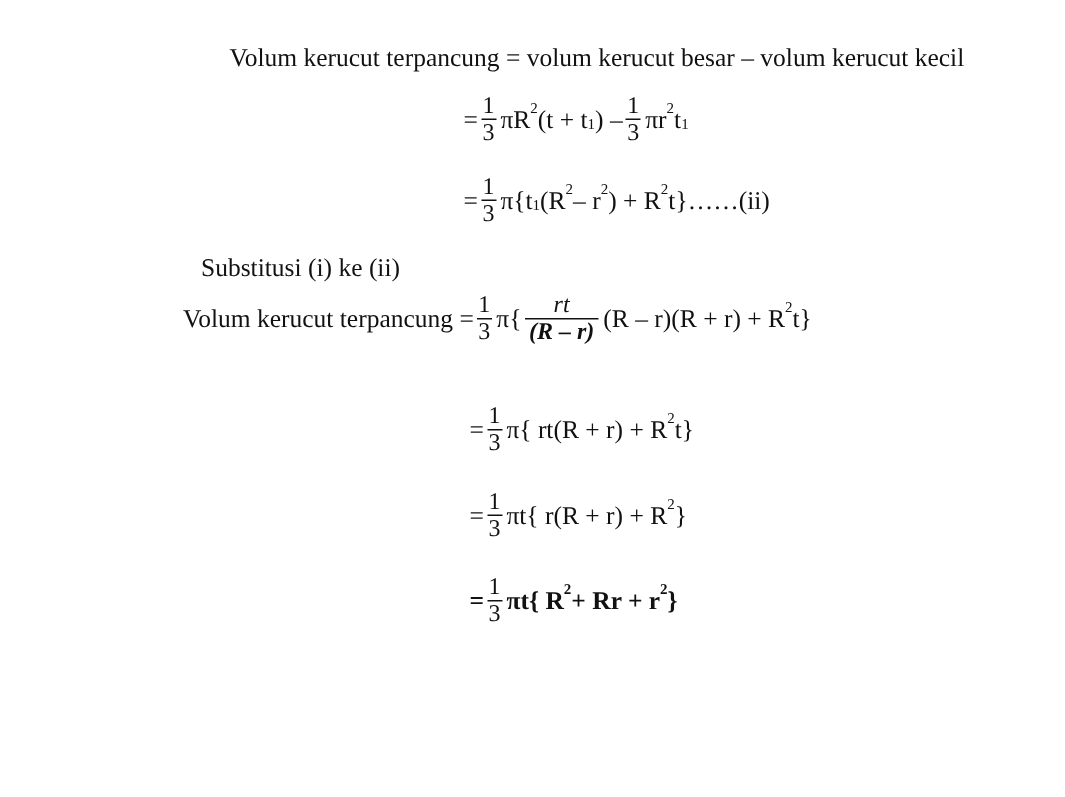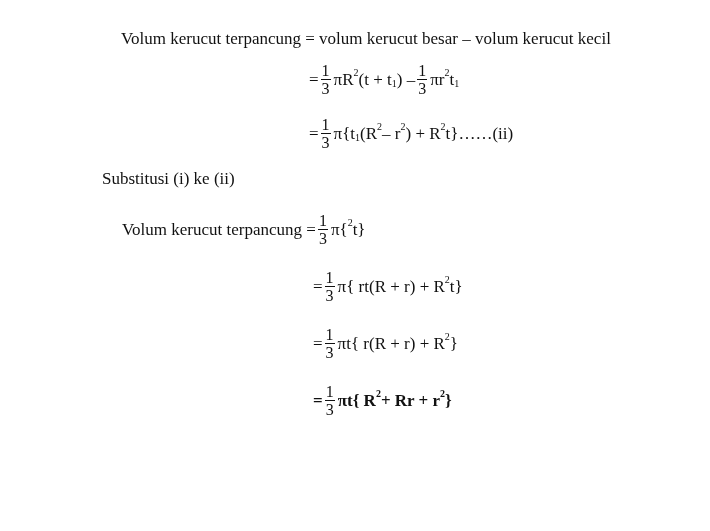"Volum kerucut terpancung = volum" .line { margin-left: none -> 32px }
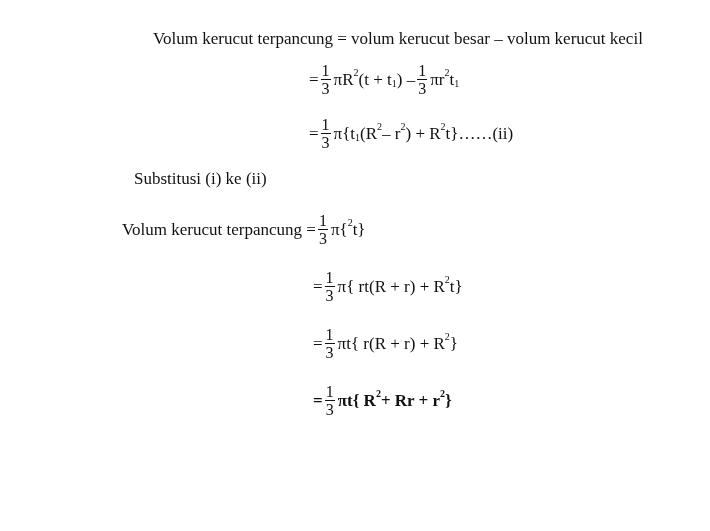"Volum kerucut terpancung" div.eq { top: 212px -> 195px }
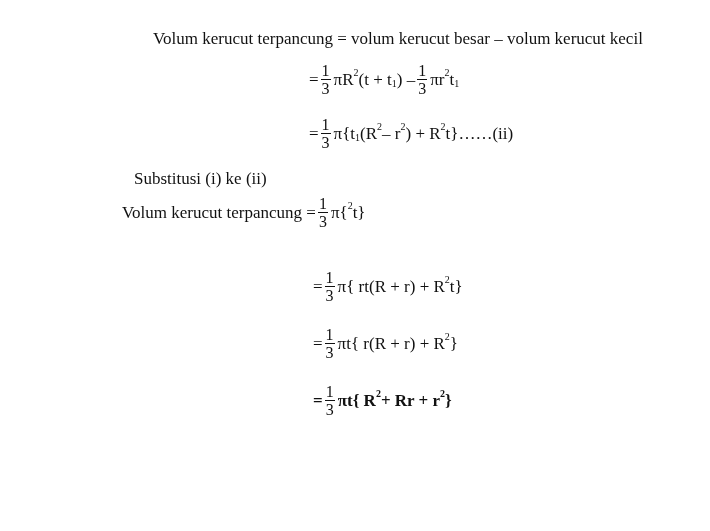"rt" span.frac { html: none -> <span> <span>rt</span> <span>(R – r)</span> </span> }
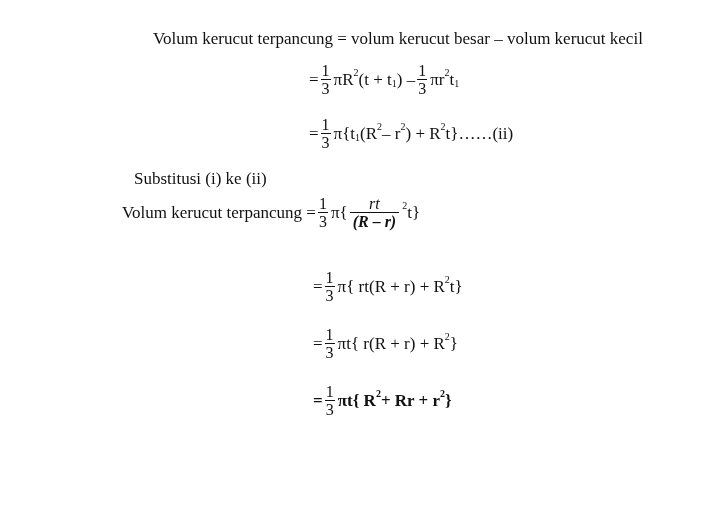"(R – r)(R + r)" span { html: none -> <span>(R – r)(R + r) + R</span> }
